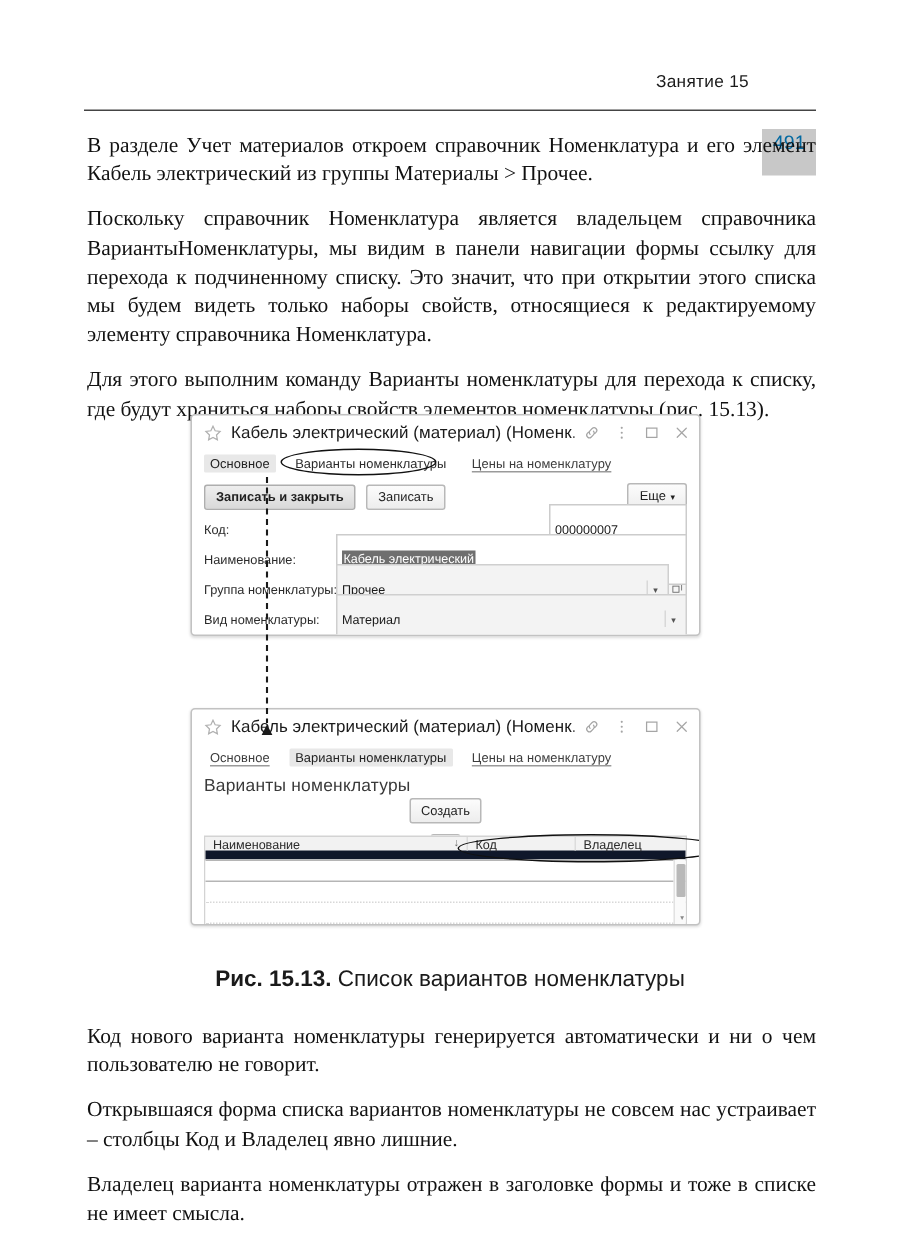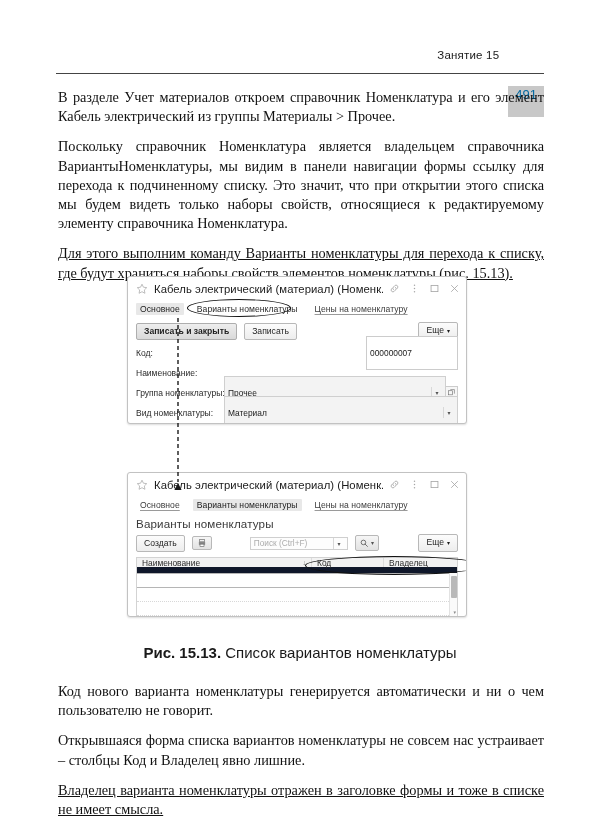"Для этого выполним команду Варианты" p.para:last-child { text-decoration: underline -> none }
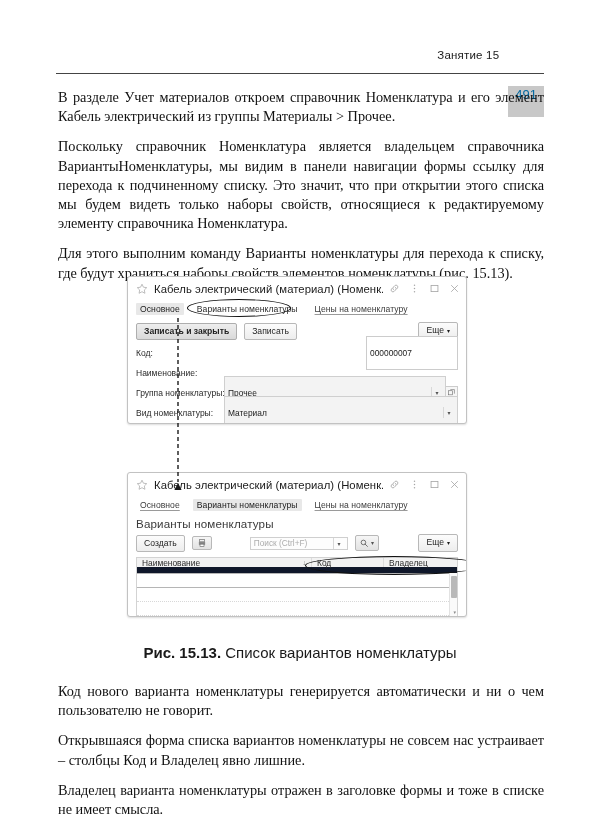"Кабель электрический" span.finput { html: none -> <span> <span>Кабель электрический</span> </span> }
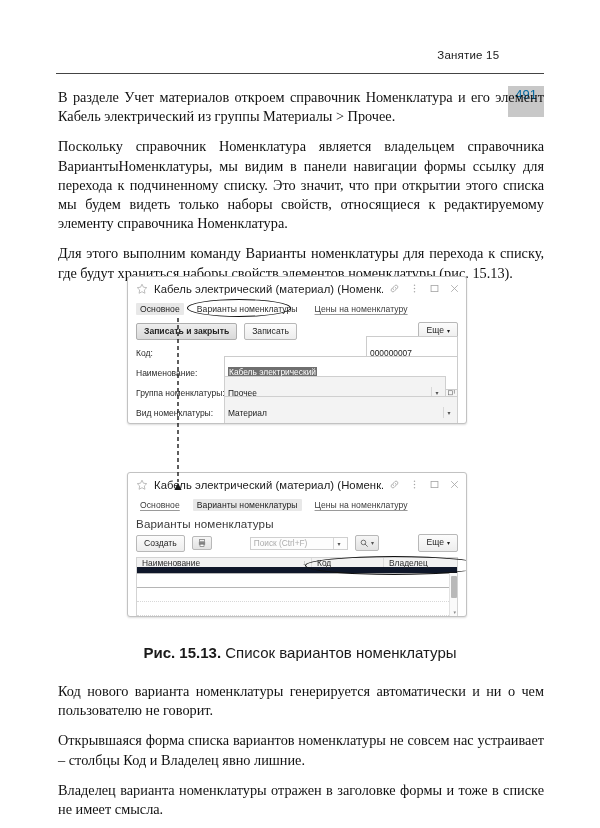"Создать" div.toolbar { flex-direction: none -> column }
